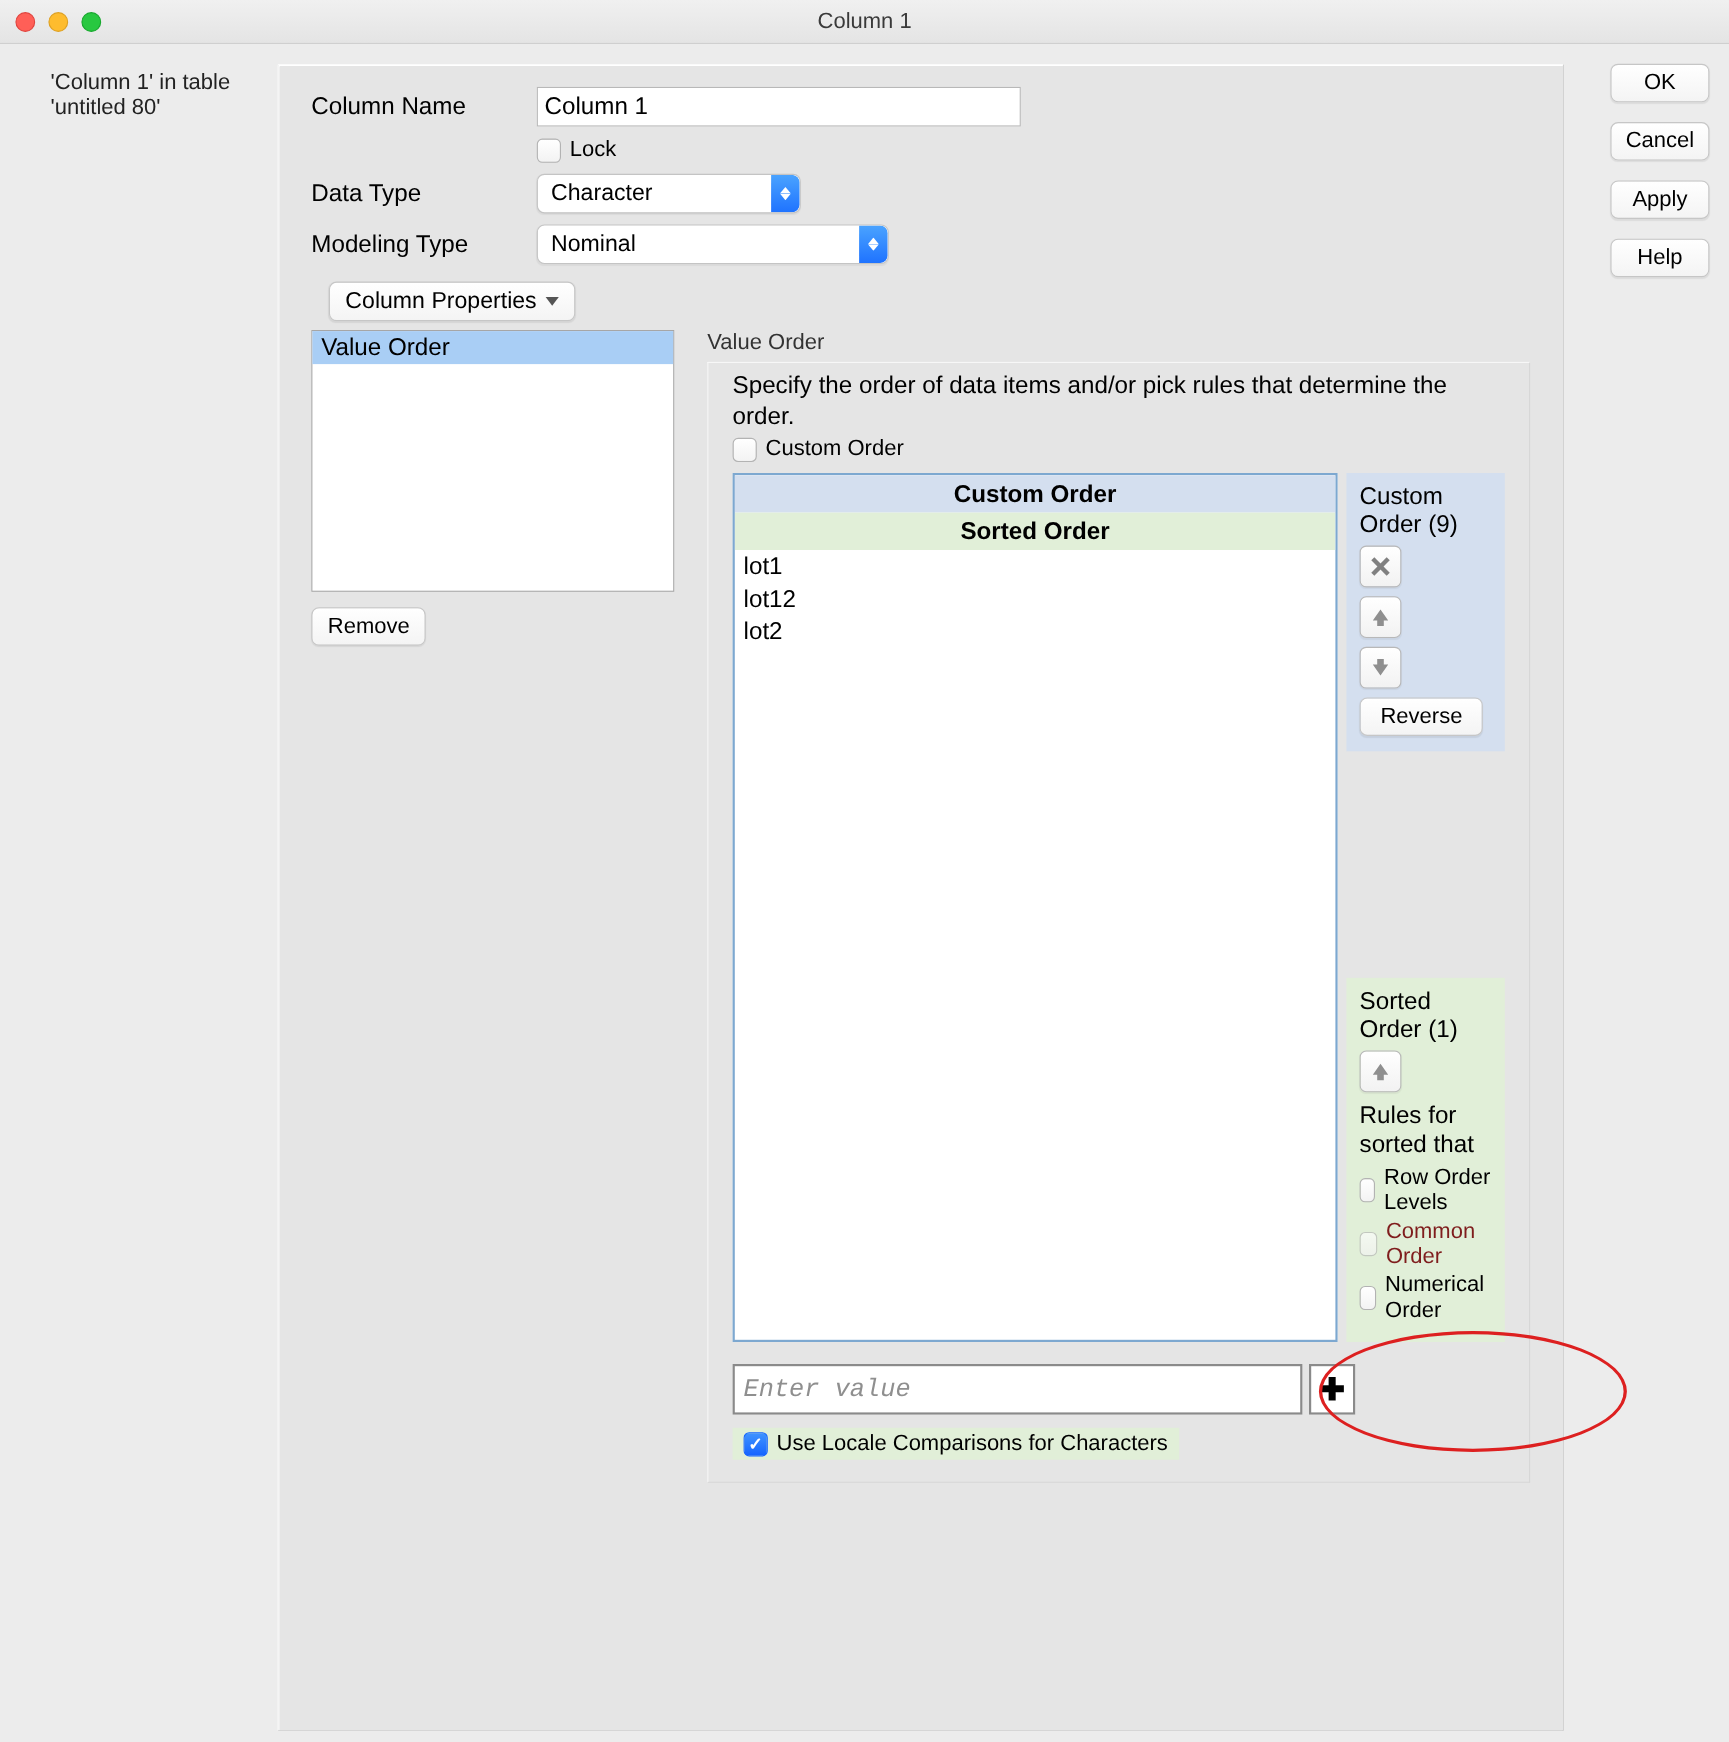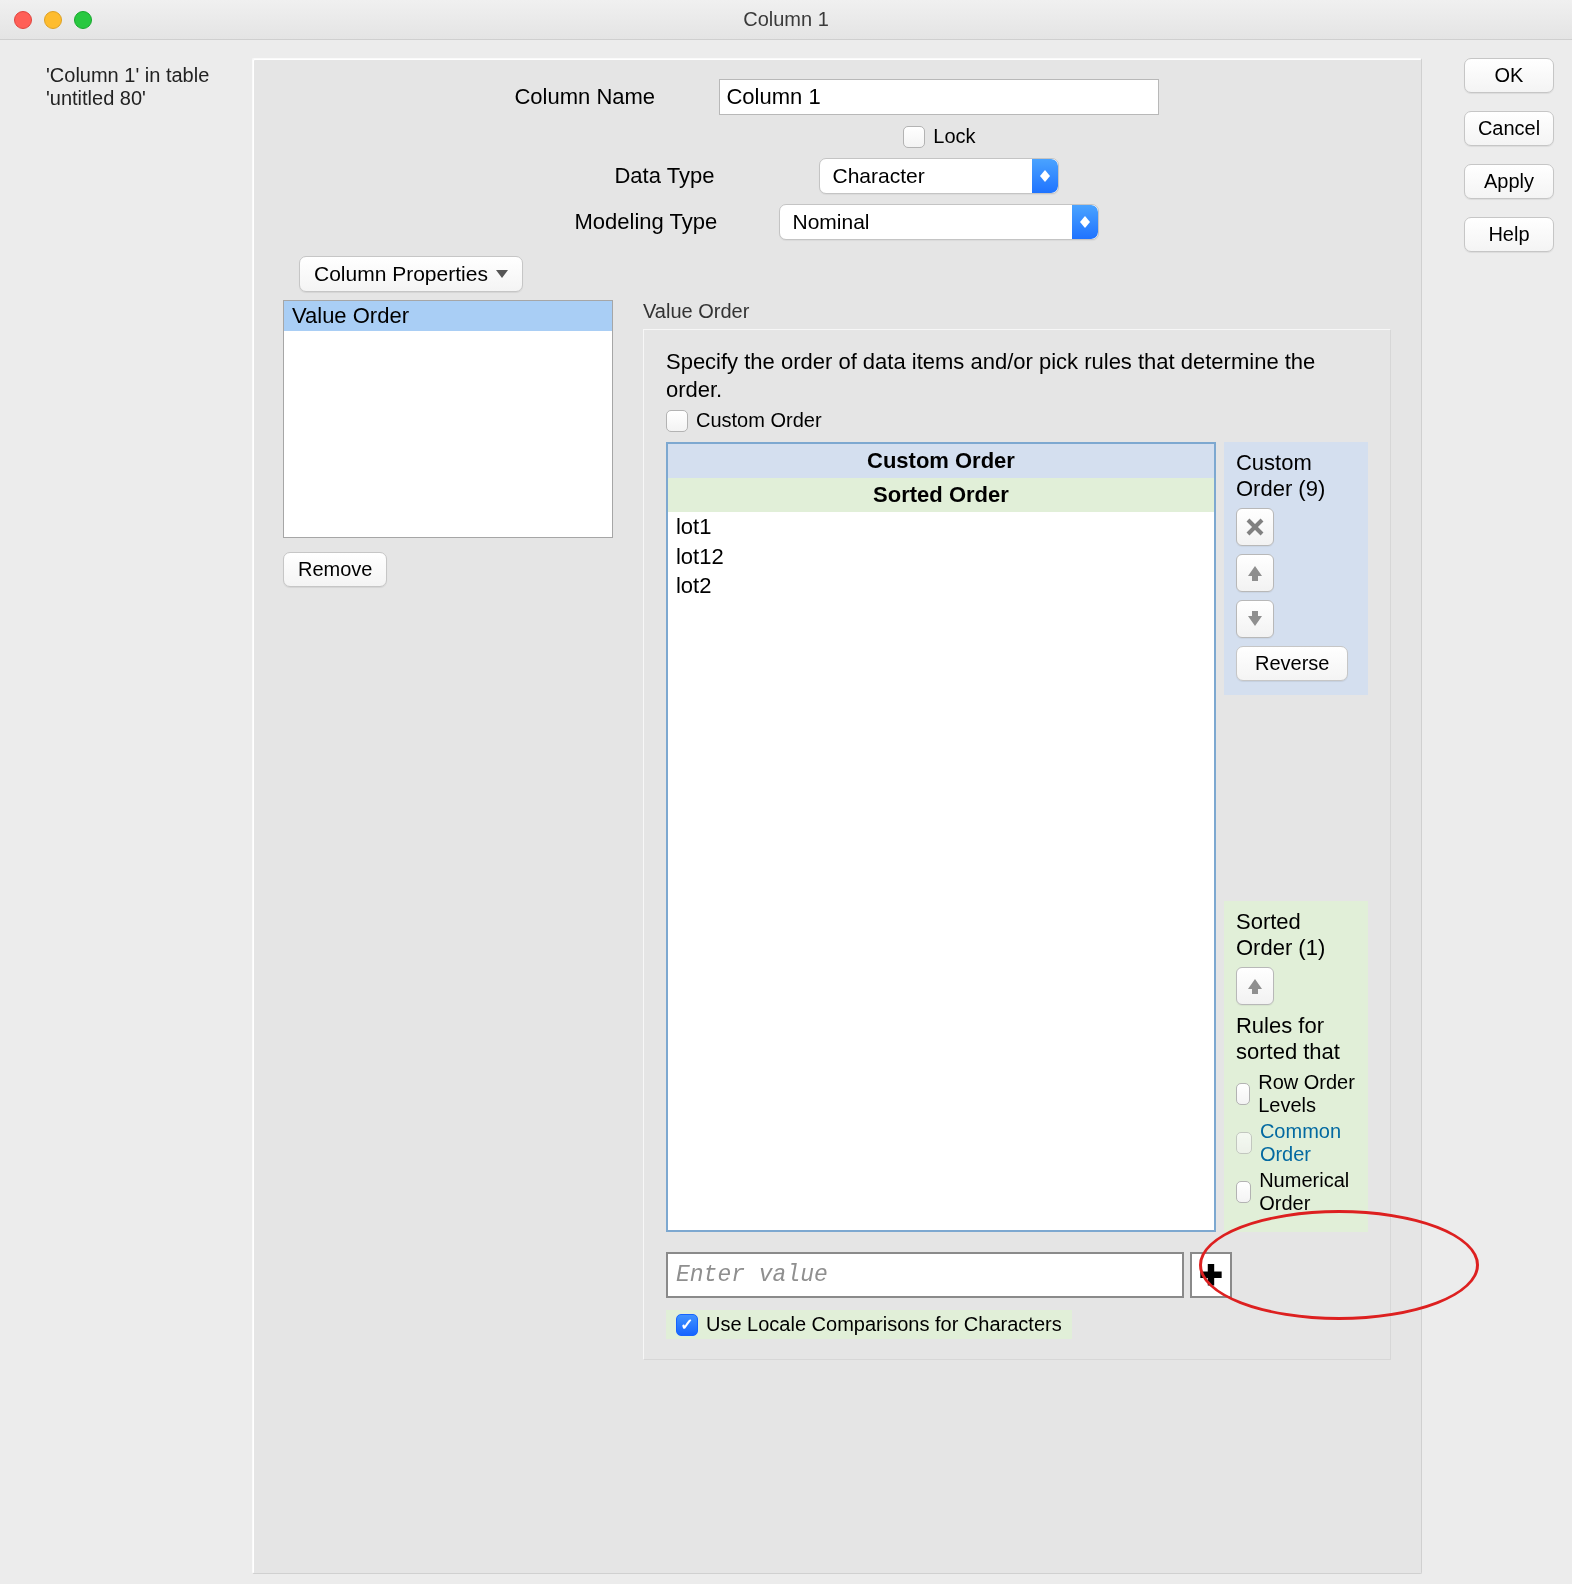"Column Name" .form-row { justify-content: center -> none }
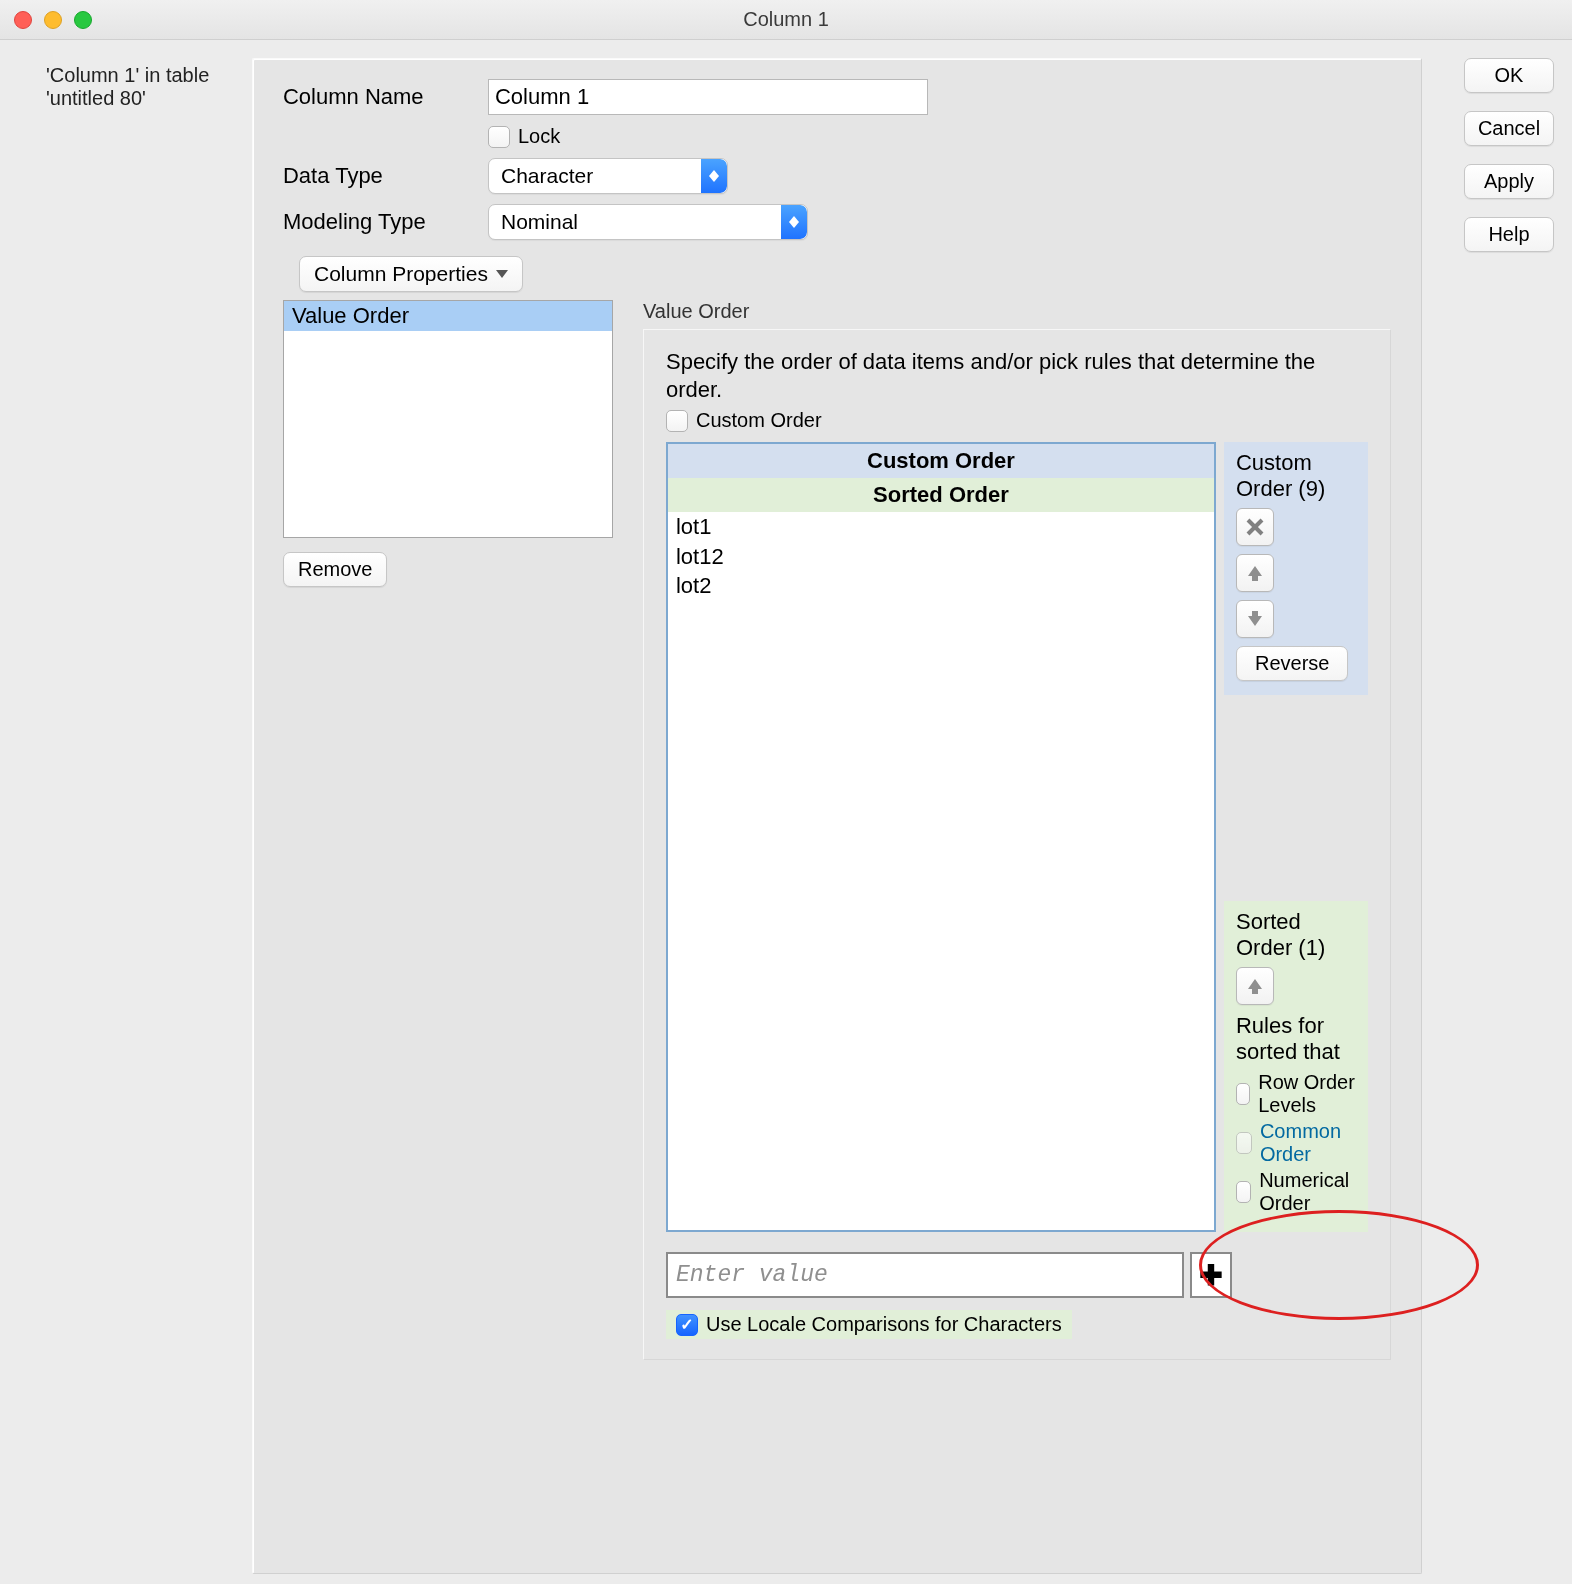"Specify the order of data" .vo-panel { padding: 18px 22px 20px 22px -> 6px 22px 20px 22px }
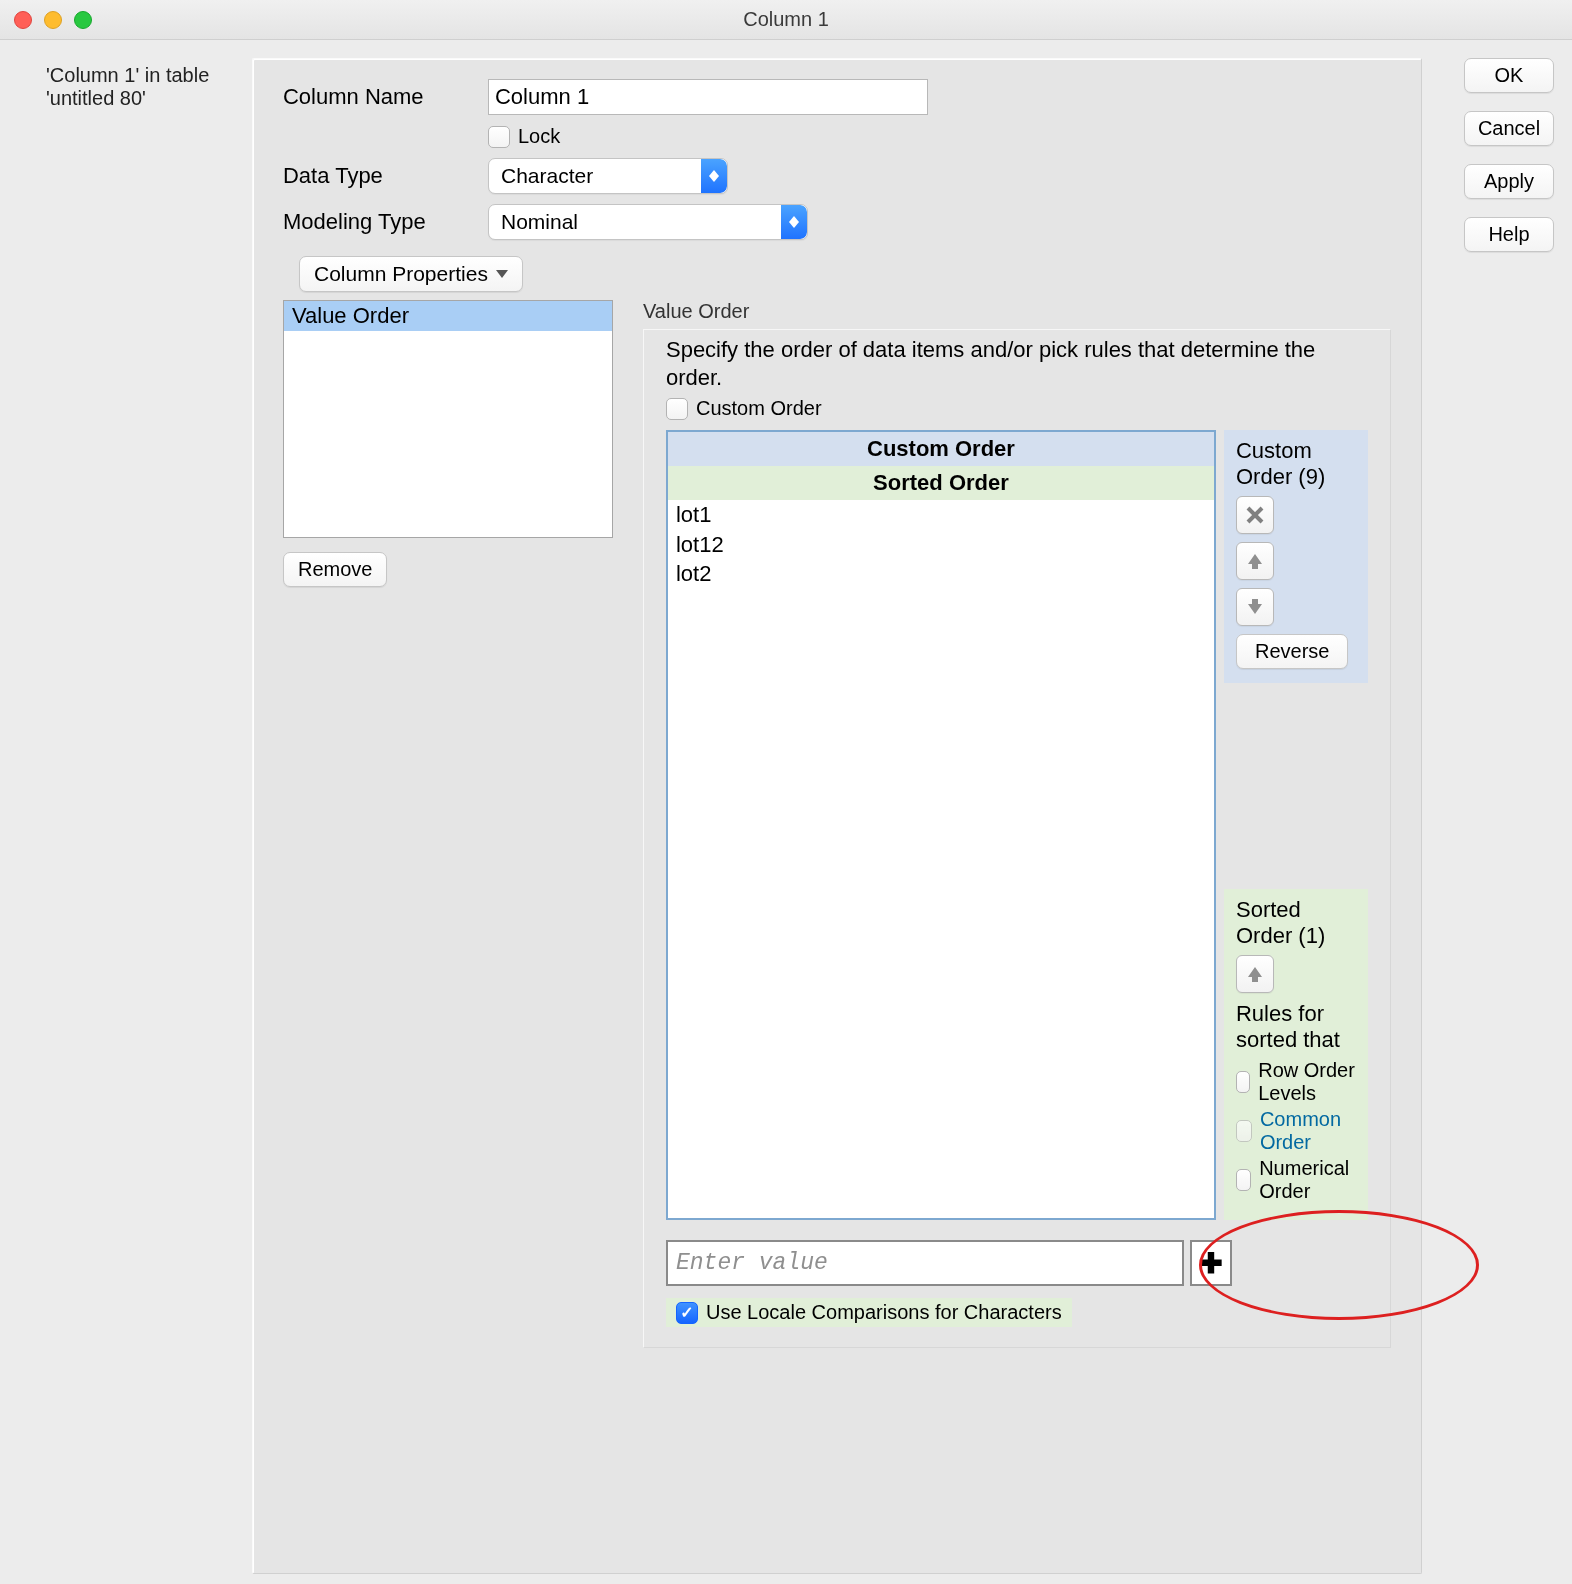"Common Order" .dim { color: #0369a1 -> #7f1d1d }
